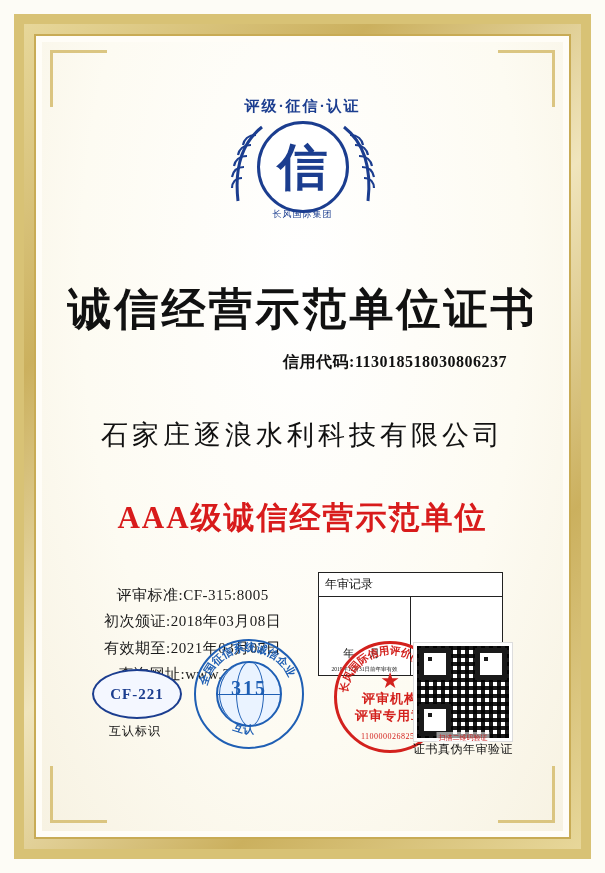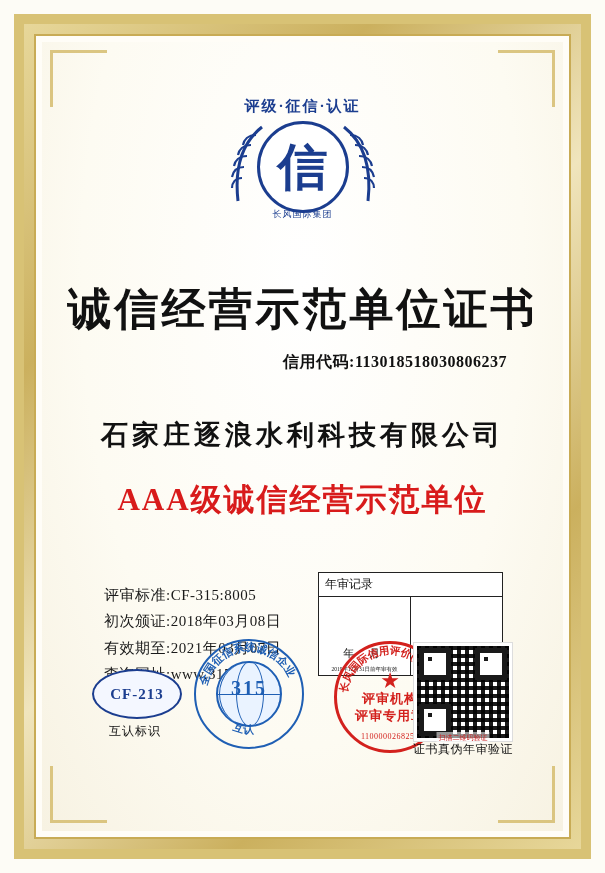"石家庄逐浪水利科技有限公司" .company-name { font-weight: bold -> normal }
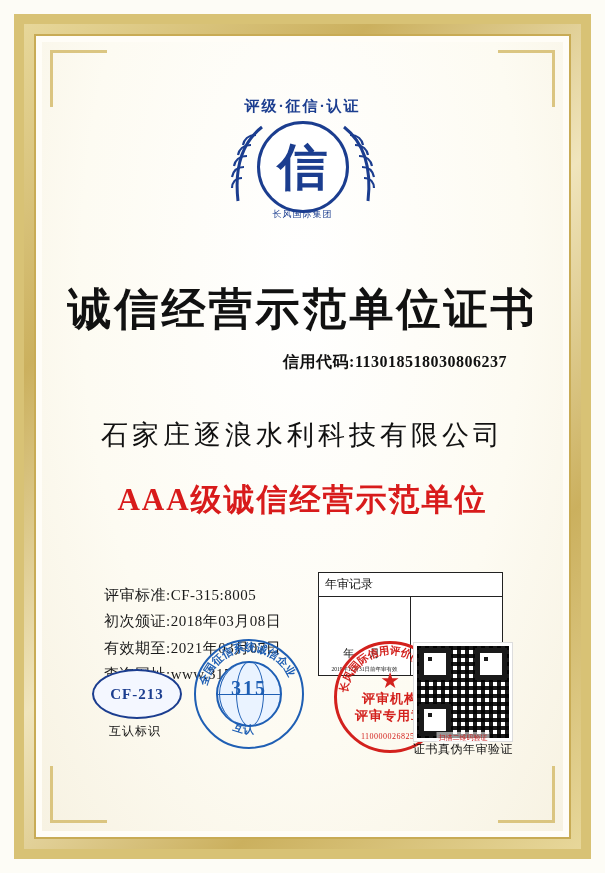"AAA级诚信经营示范单位" .award-line { top: 437px -> 455px }
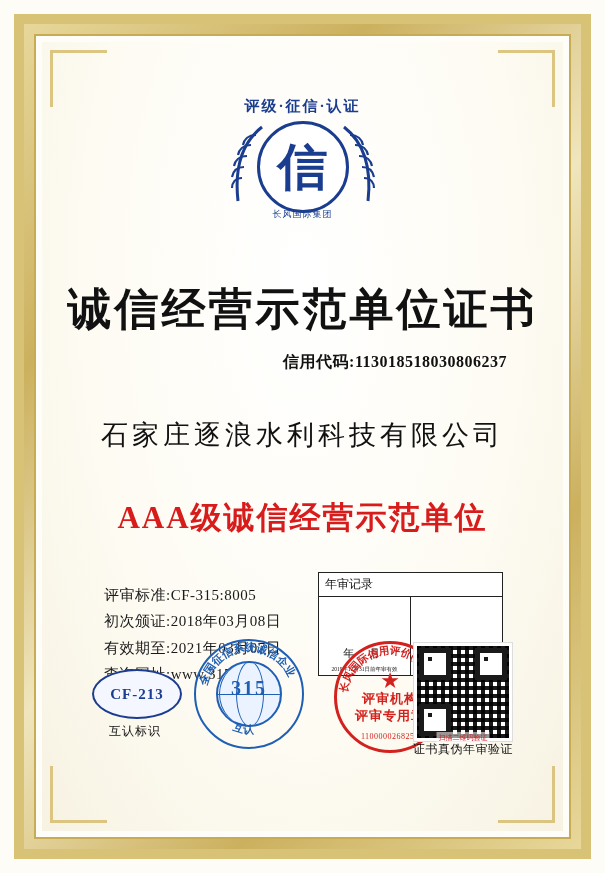"评审标准:CF-315:8005" .details div { text-align: none -> center }
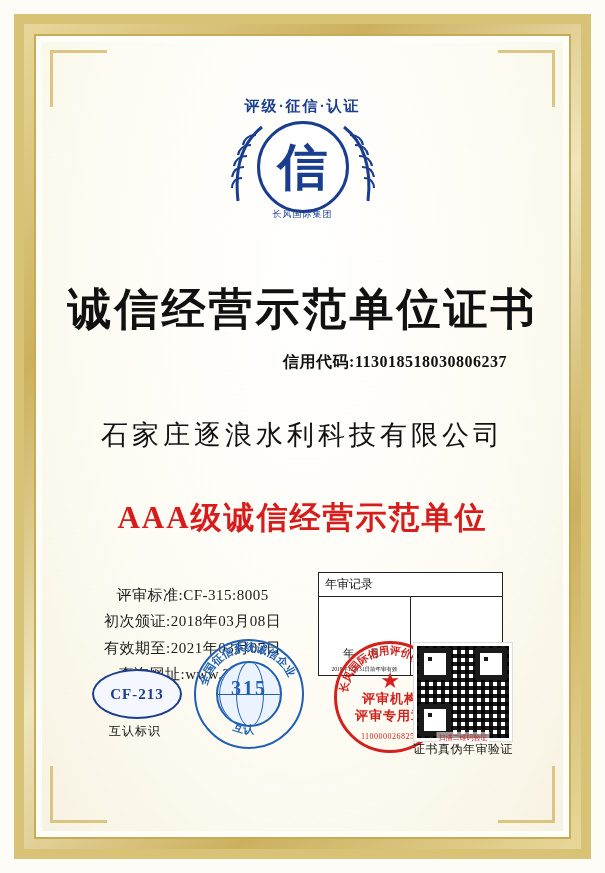"CF-213" span { text: CF-213 -> CF-221 }
